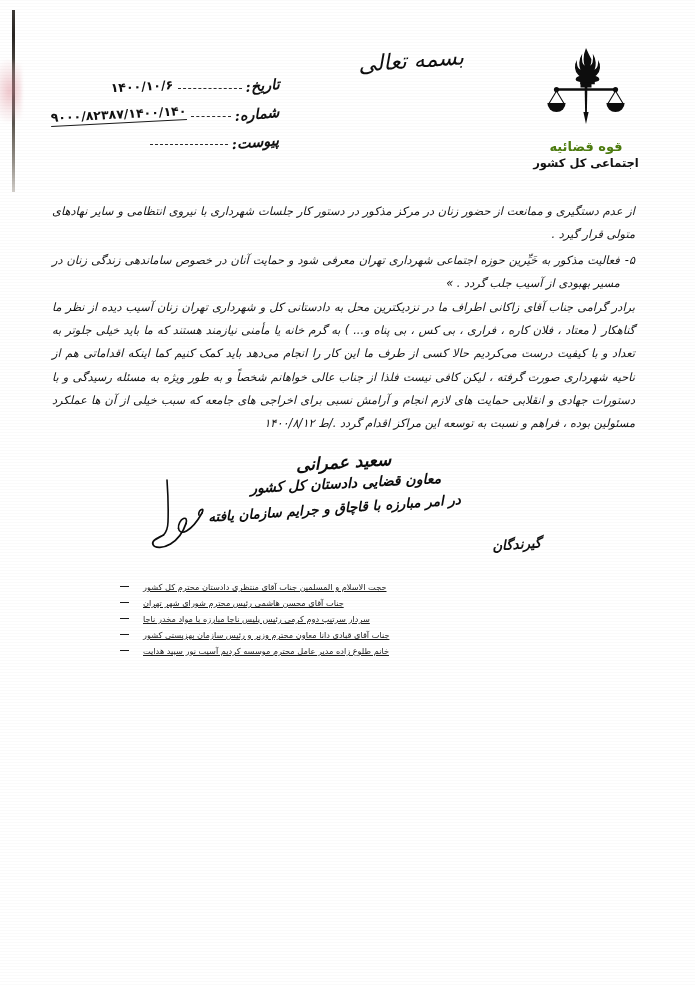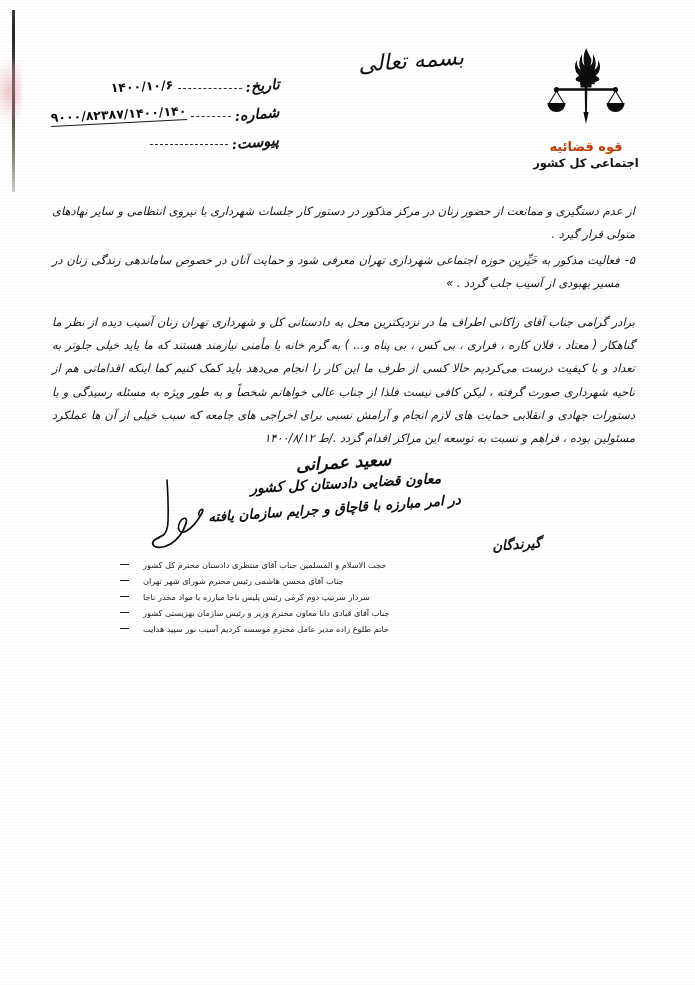"قوه قضائیه" .emblem-org { color: #c2410c -> #4d7c0f }
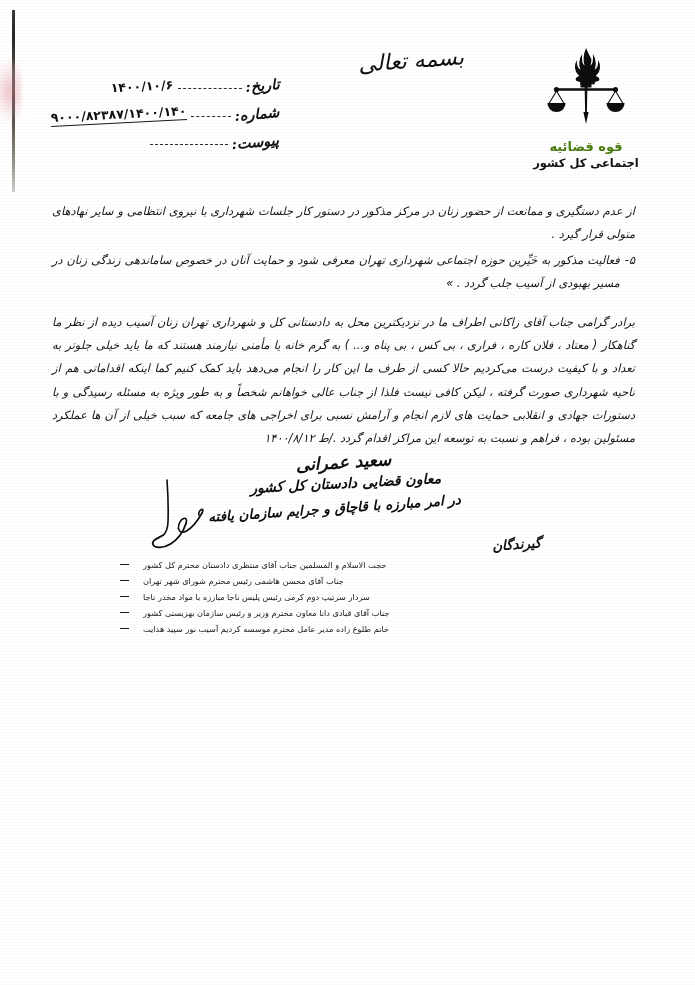"برادر گرامی جناب آقای زاکانی" .para-block { margin-top: 15px -> 0 }
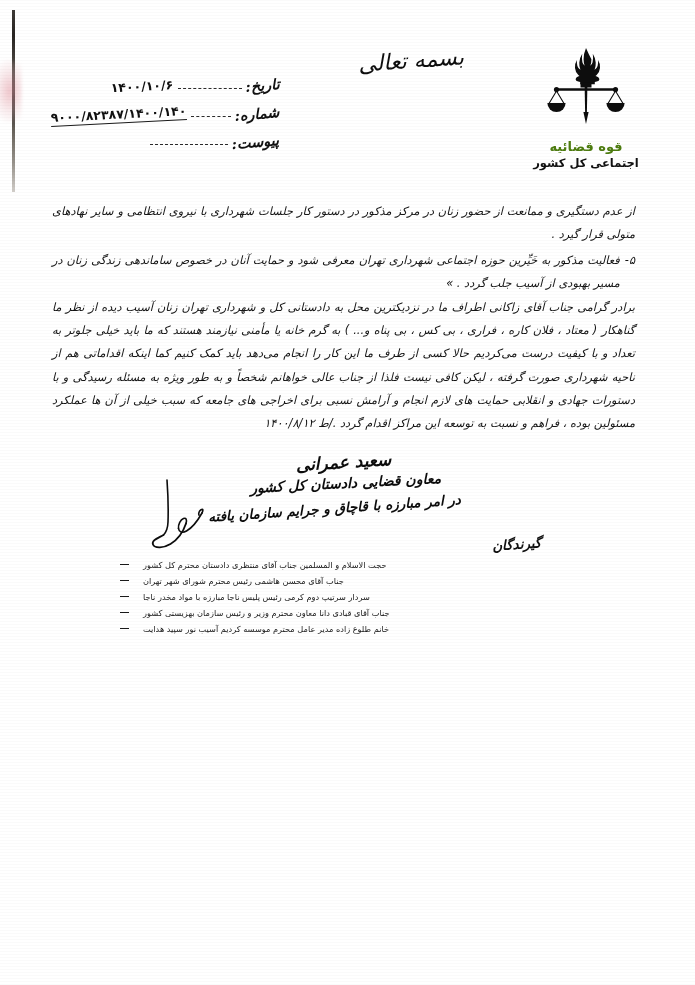"حجت الاسلام و المسلمین جناب" .recipients { text-decoration: none -> underline; top: 558px -> 580px }
